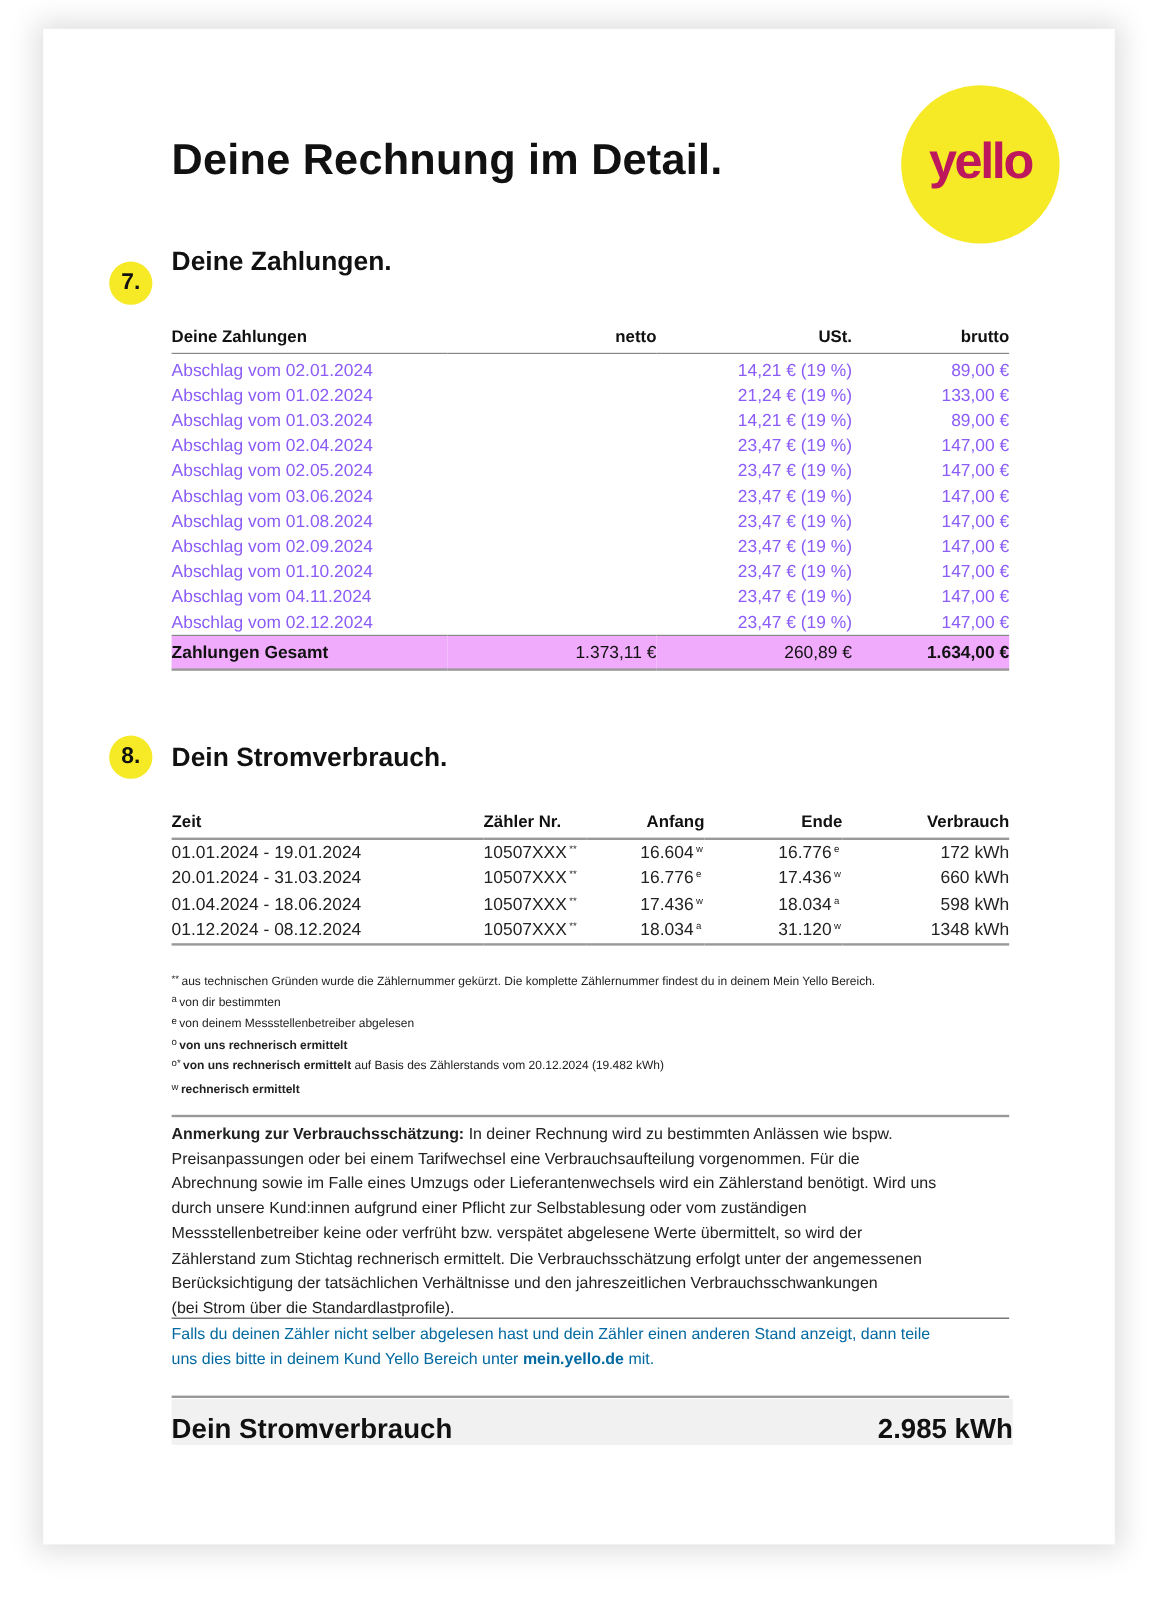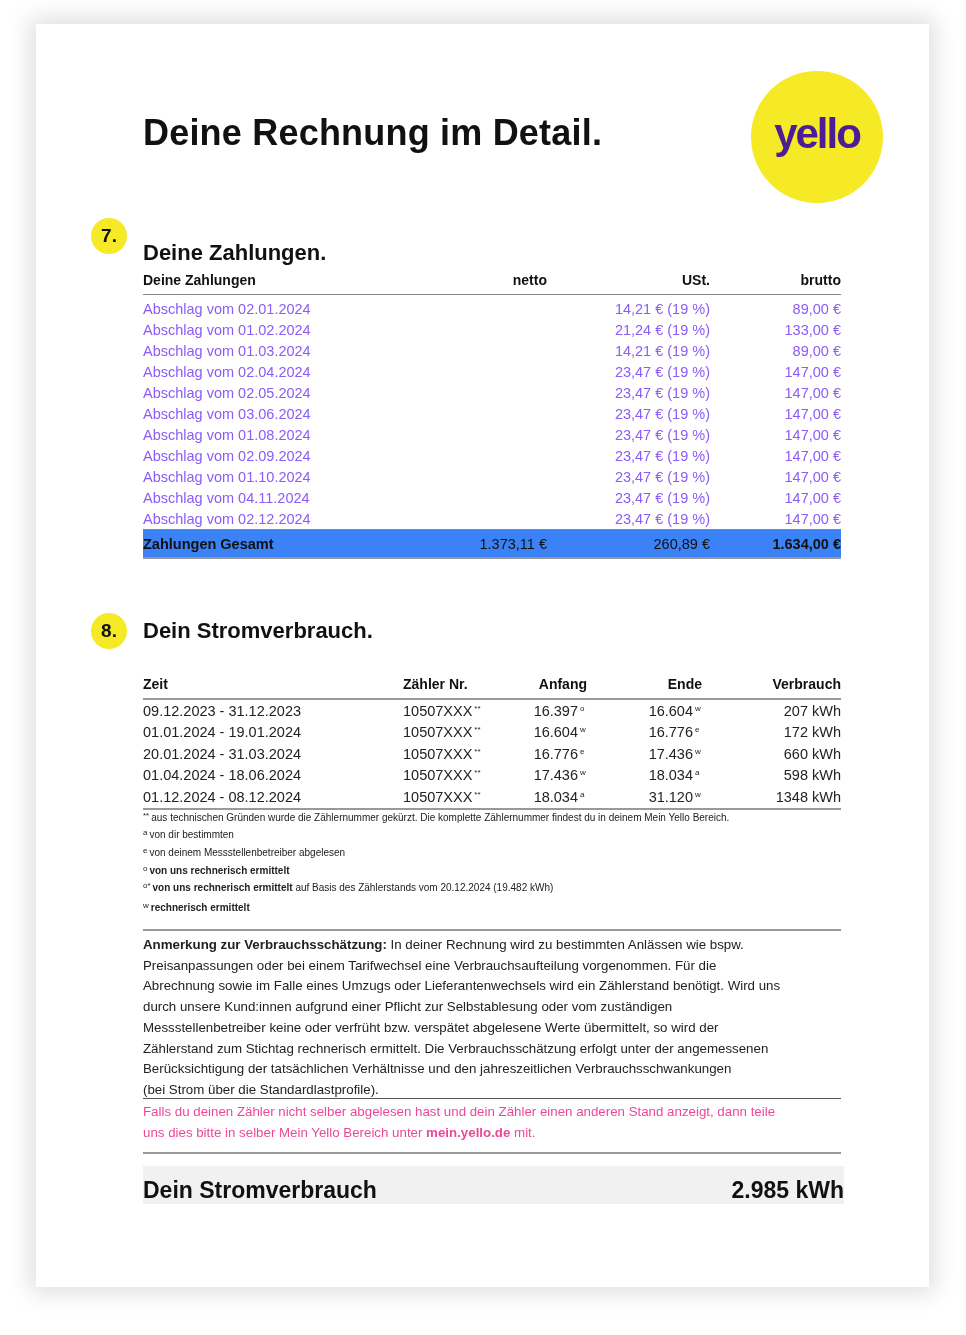"yello" .logo span { color: #4c1d95 -> #be185d }
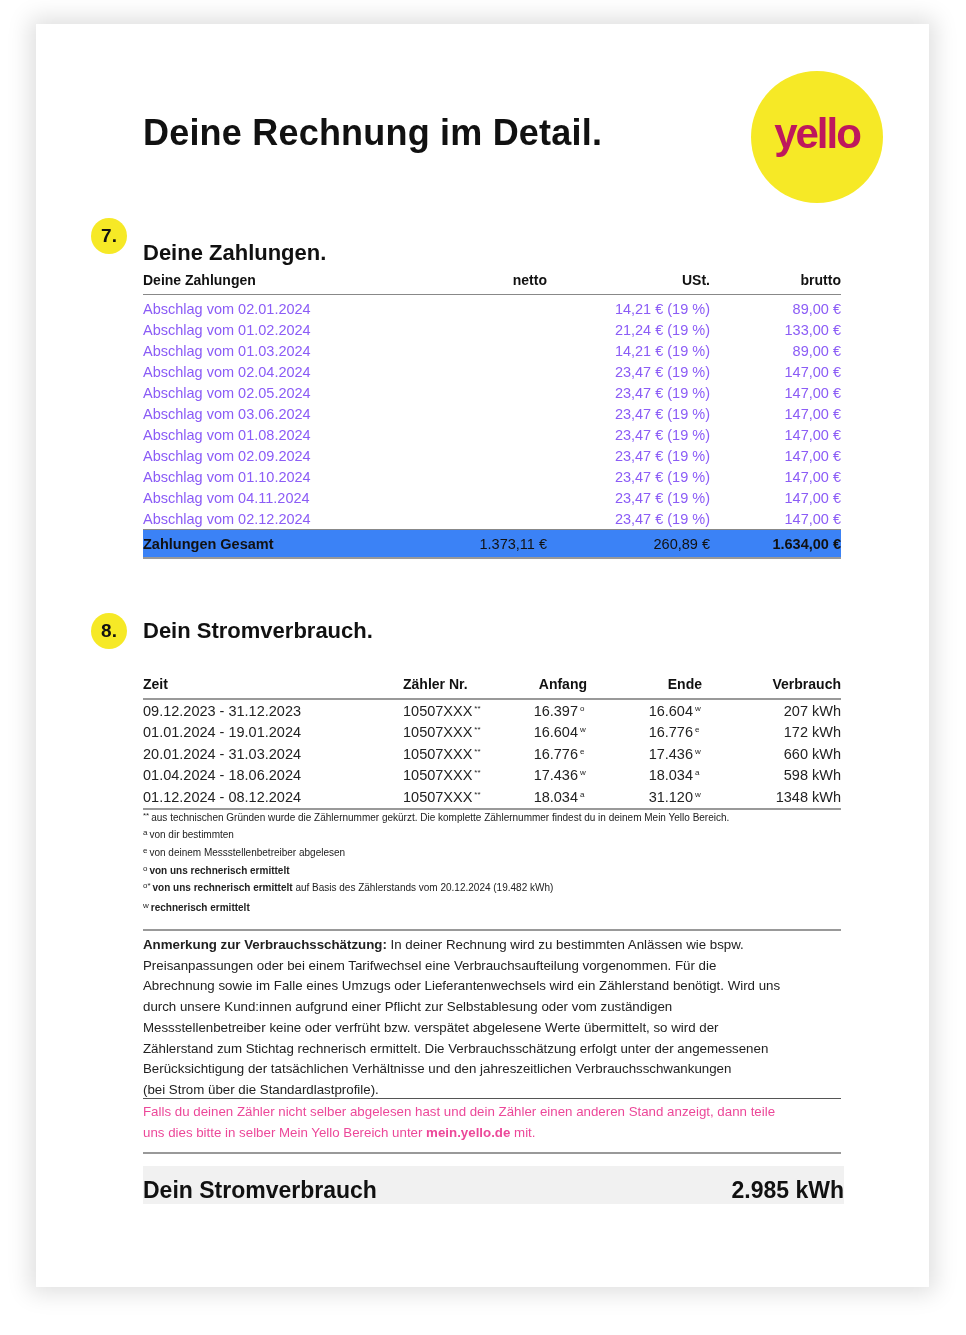"Deine Zahlungen." div.abs { top: 216px -> 181px }
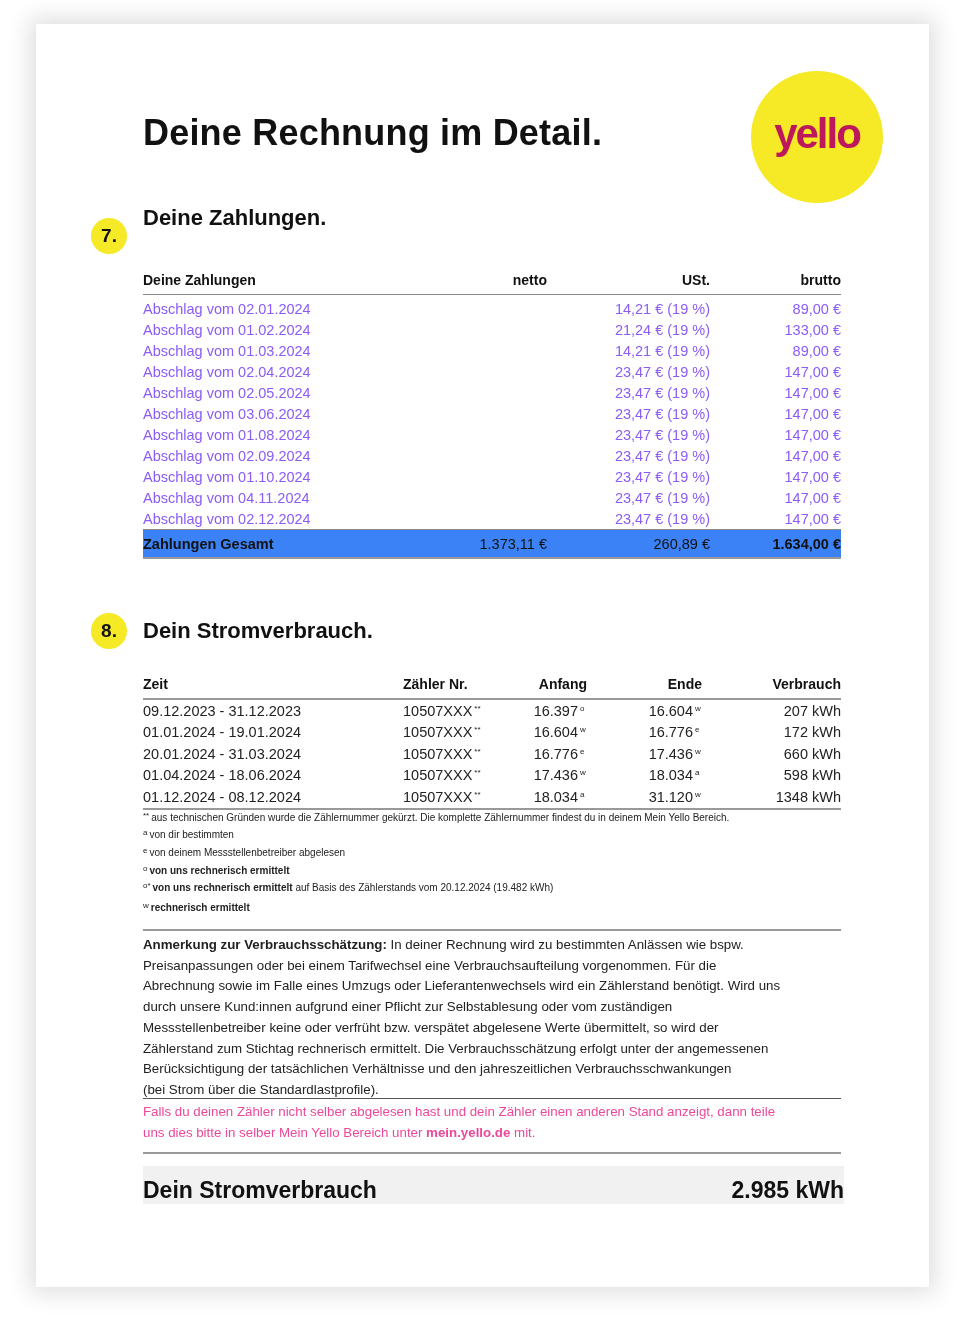"Zahlungen Gesamt" .pay tr.total td { background: #3b82f6 -> #f0abfc }
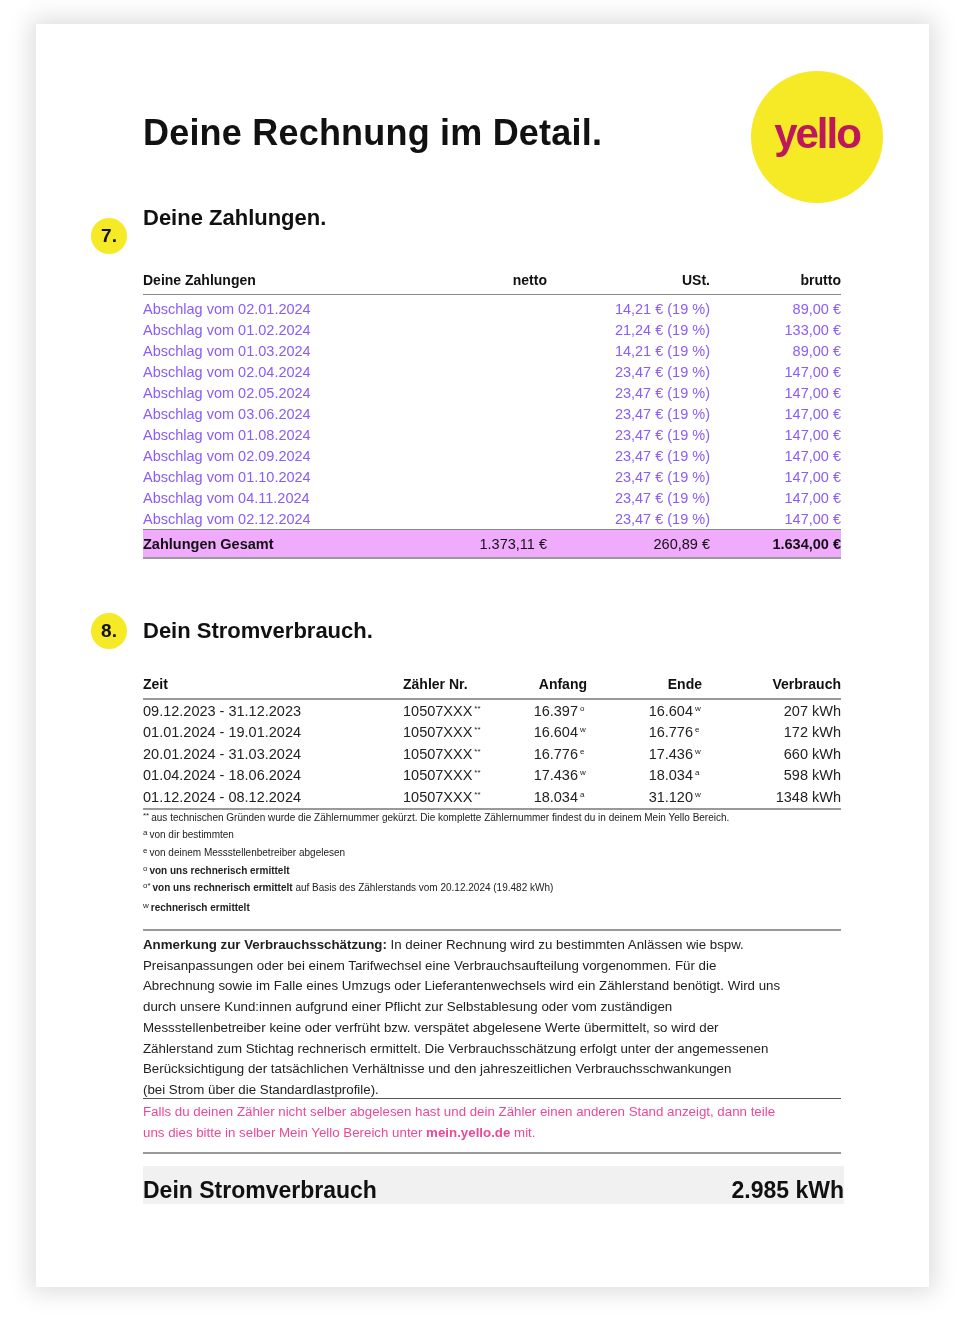"09.12.2023 - 31.12.2023" tr { html: <tr> <td><span>09.12.2023 - 31.12.2023</span></td> <td><span>10507XXX</span><span>**</span></td> <td><span>16.397</span><span>o</span></td> <td><span>16.604</span><span>w</span></td> <td><span>207 kWh</span></td> </tr> -> none }
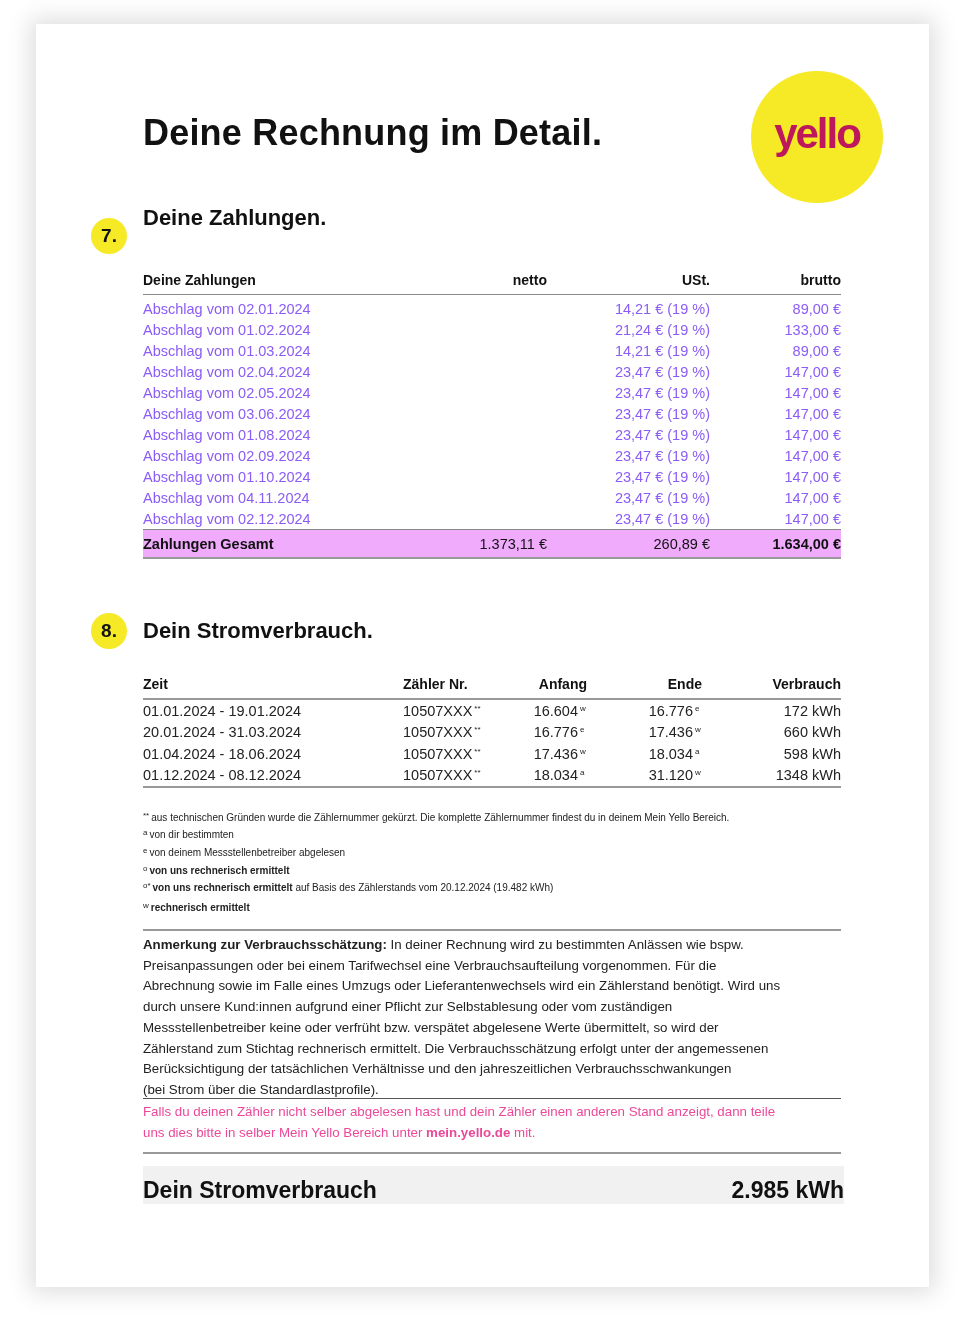"Falls du deinen Zähler nicht" .note2 { color: #ec4899 -> #0369a1; padding: 2px 0 9px 0 -> 2px 0 20px 0 }
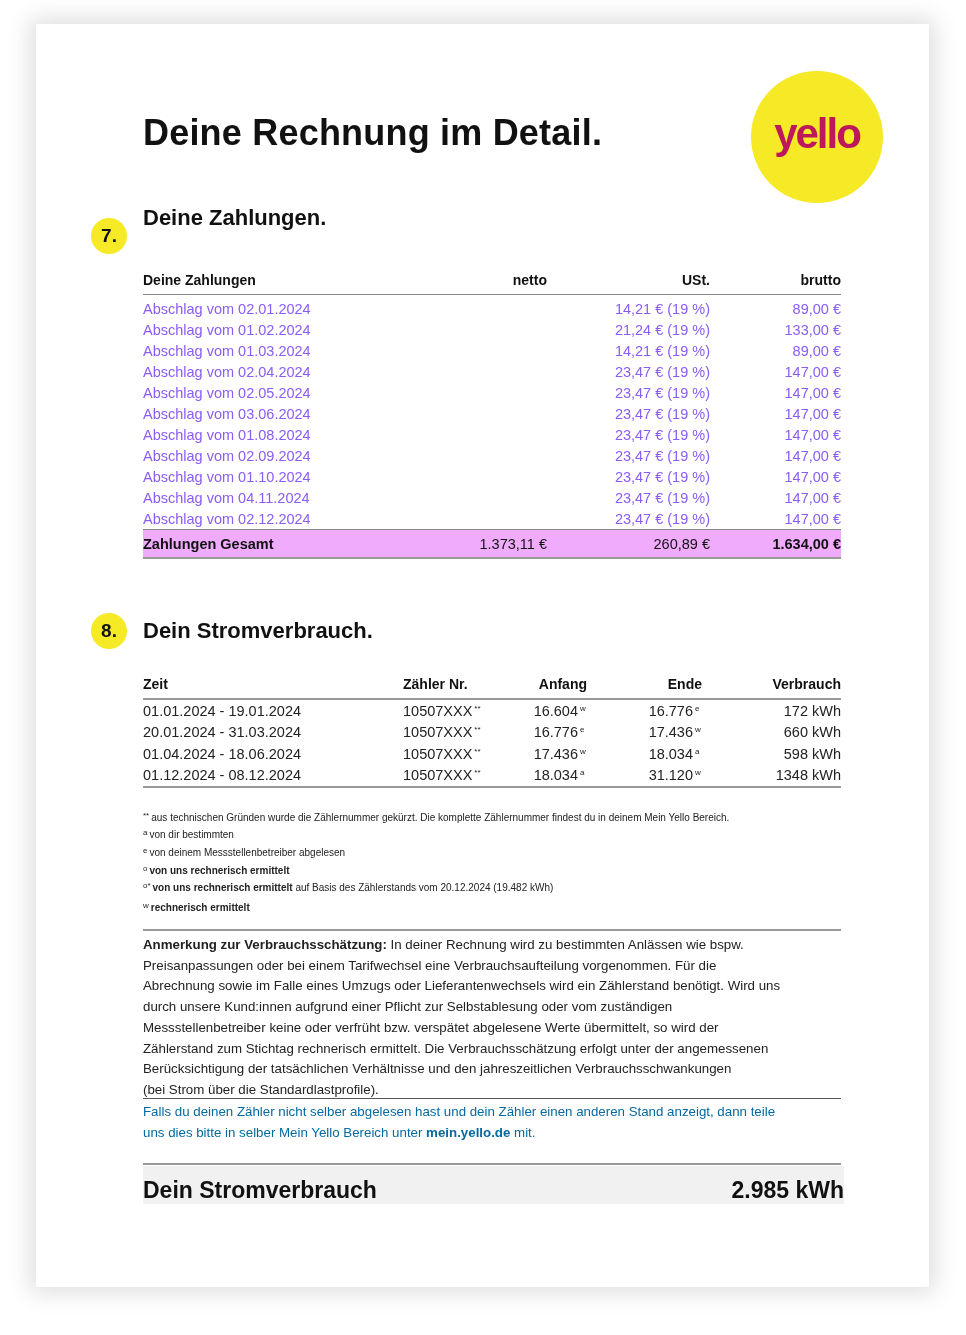"uns dies bitte in selber" span { text: selber Mein -> deinem Kund }
